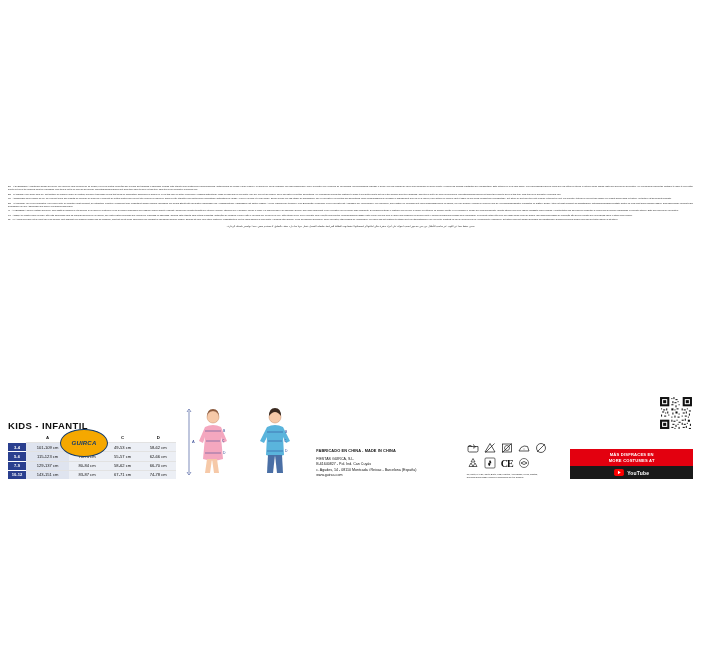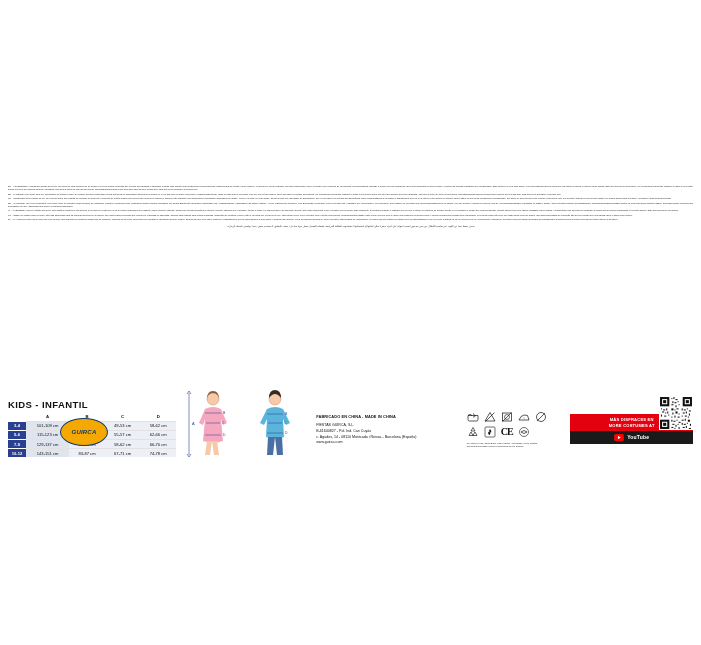"KIDS - INFANTIL" .bottom { align-items: center -> flex-end; top: 388px -> 399px }
